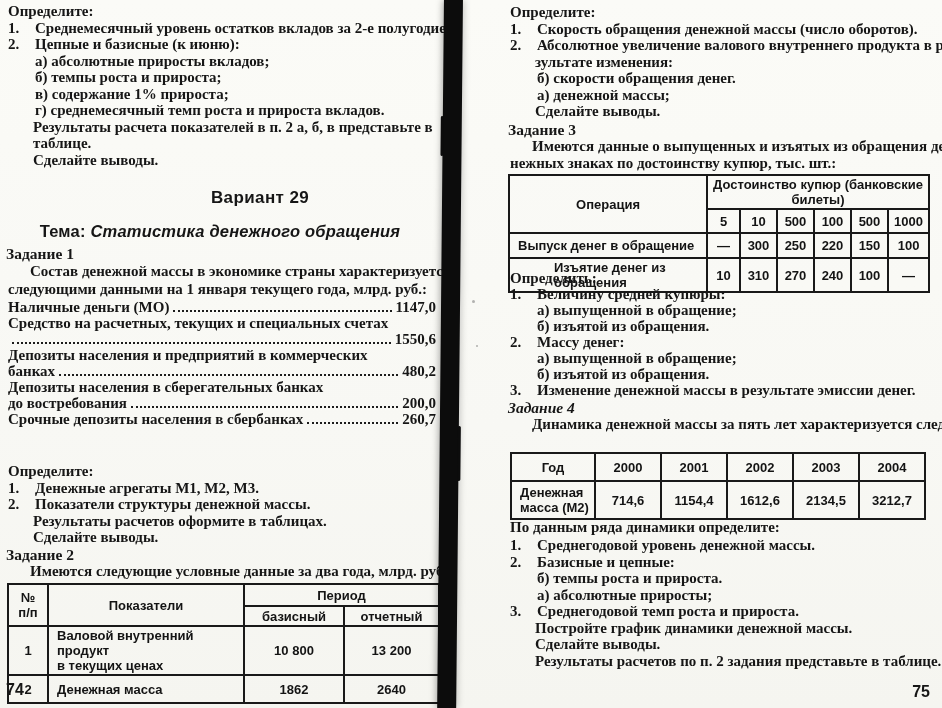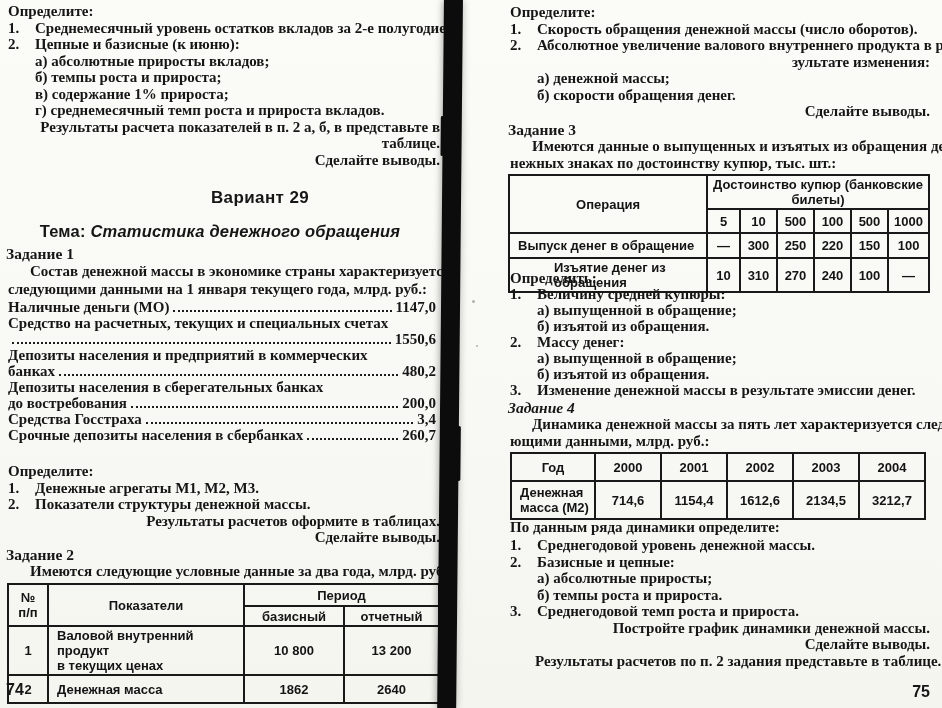"зультате изменения:" .note { text-align: right -> none }
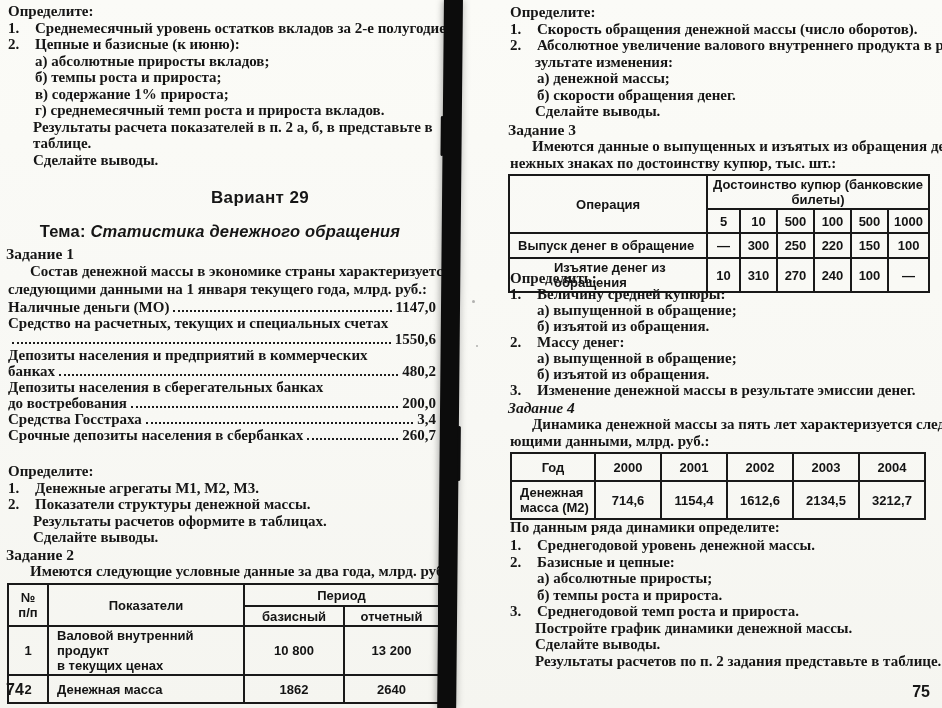"а) денежной массы;" div.ln { order: before "б) скорости обращения денег." -> after "б) скорости обращения денег." }
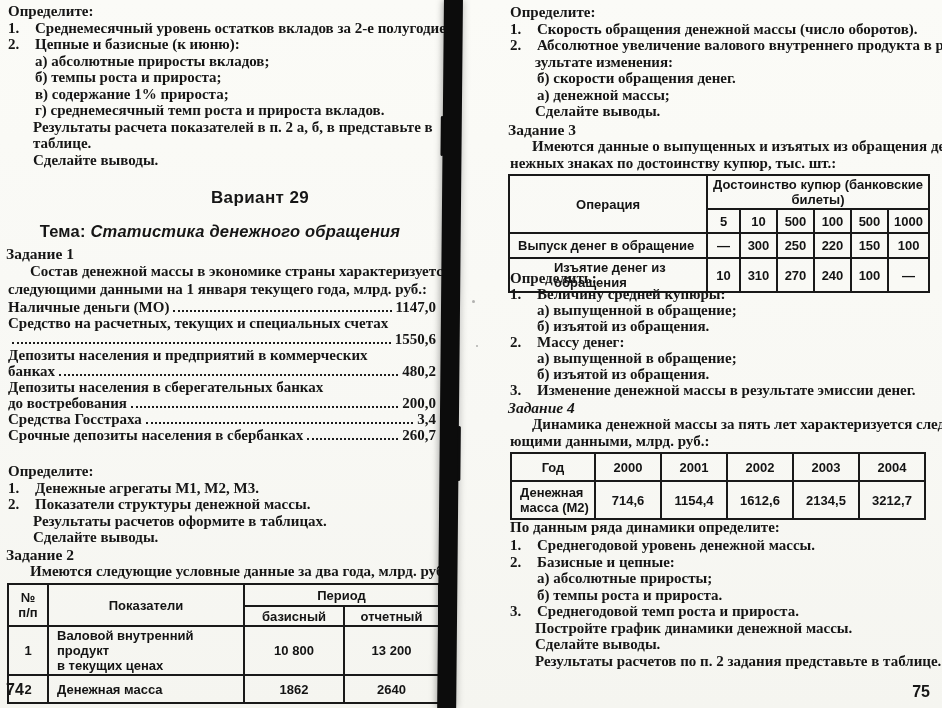"Средства Госстраха" div.mrow { html: <div> <span>Средства Госстраха</span> <span></span> <span>3,4</span> </div> -> none }
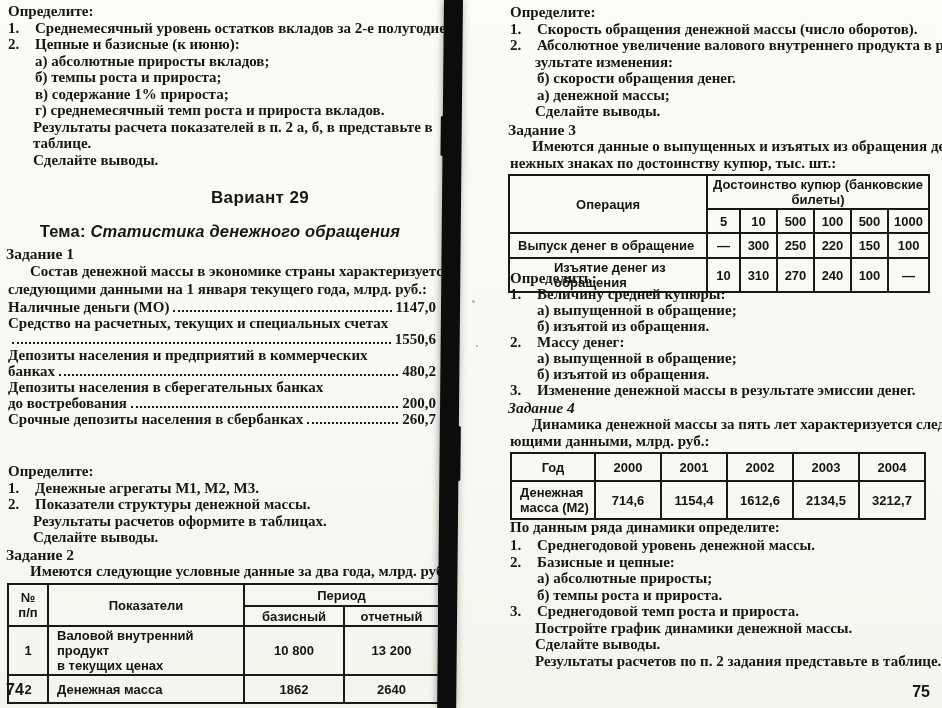"ющими данными, млрд. руб.:" div.ln { html: <div>ющими данными, млрд. руб.:</div> -> none }
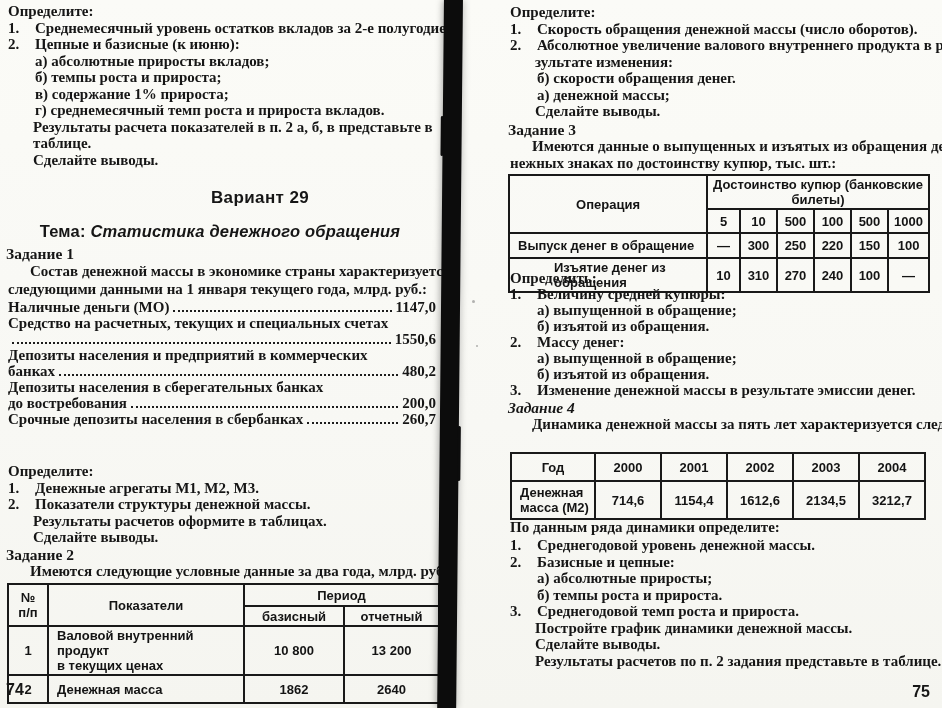"а) абсолютные приросты;" div.ln { order: before "б) темпы роста и прироста." -> after "б) темпы роста и прироста." }
